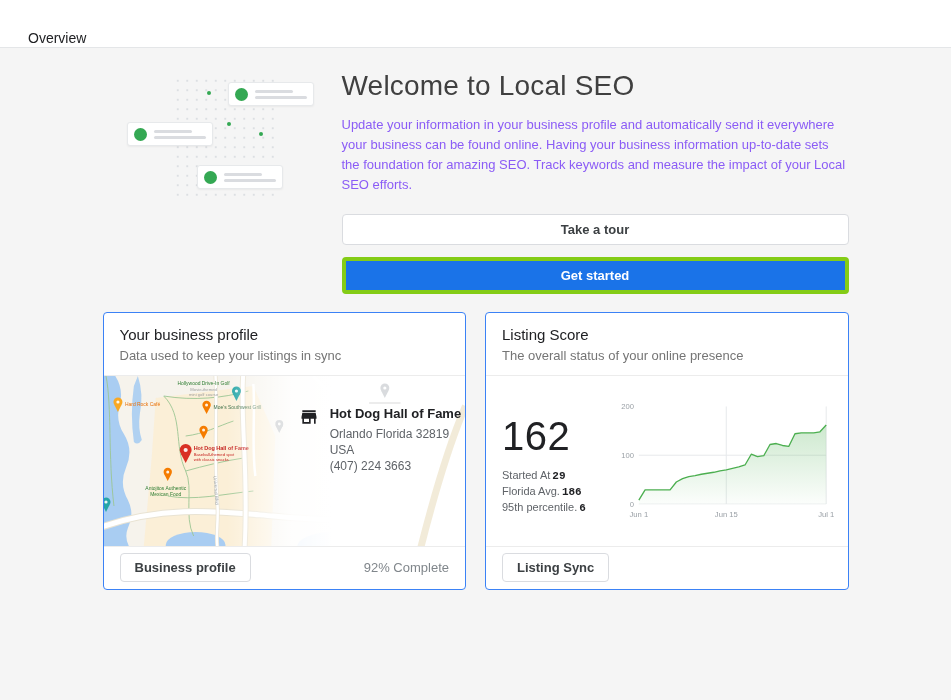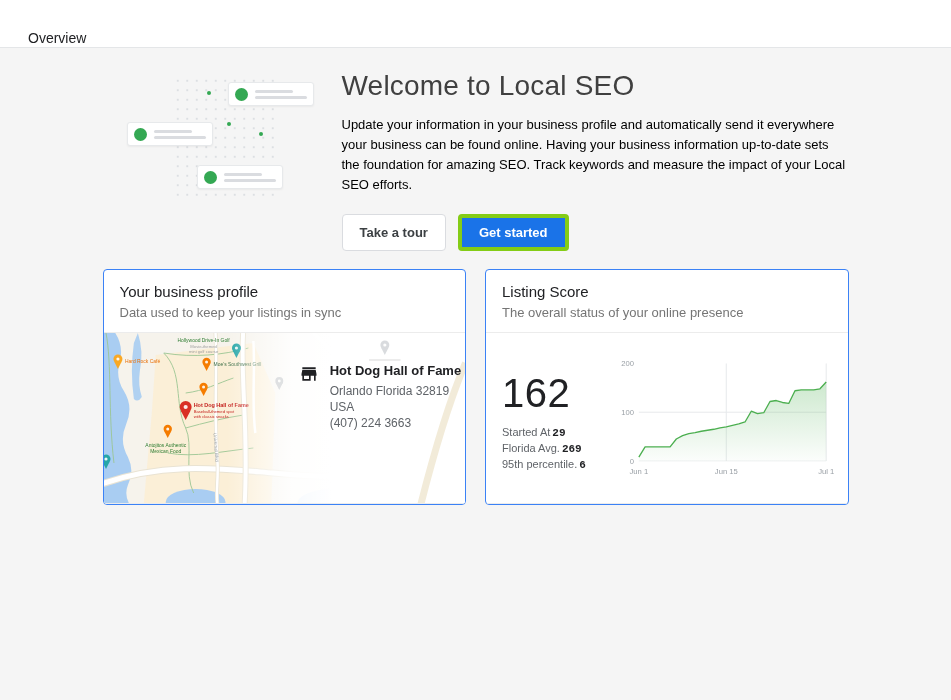"Update your information in your" .hero-desc { color: #000000 -> #8b5cf6 }
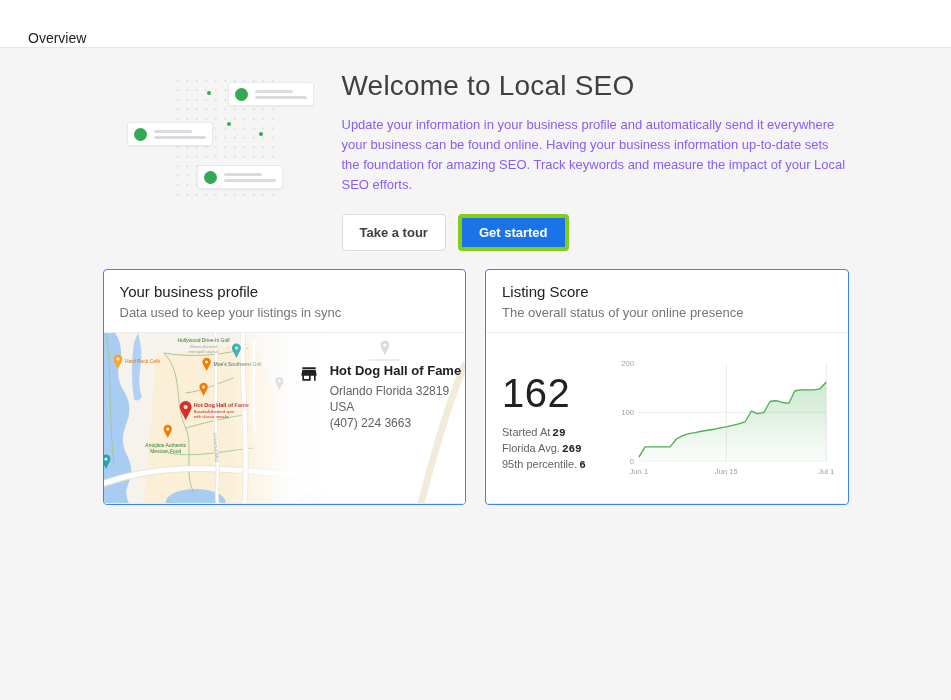"Take a tour" .hero-buttons { flex-direction: none -> column }
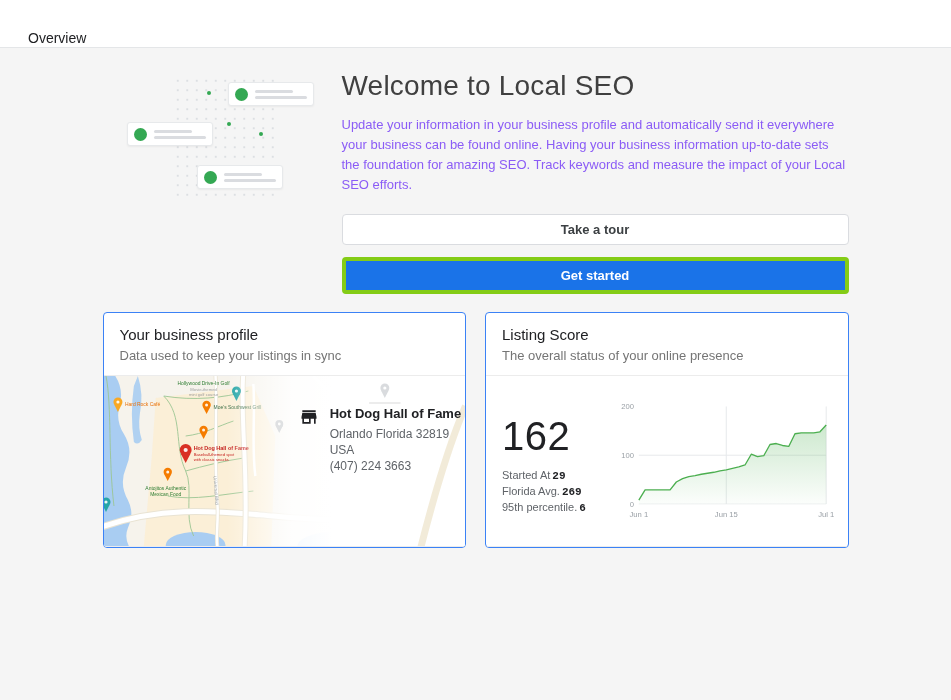"269" span.stat-value { text: 269 -> 186 }
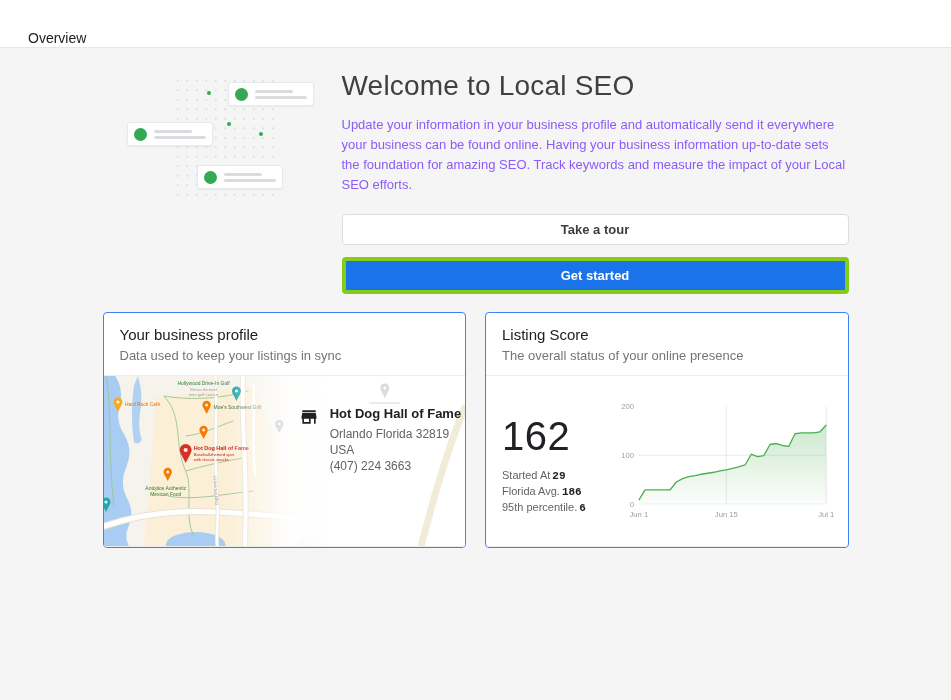"Business profile" div.card-footer { html: none -> <div> <button>Business profile</button> <span>92% Complete</span> </div> }
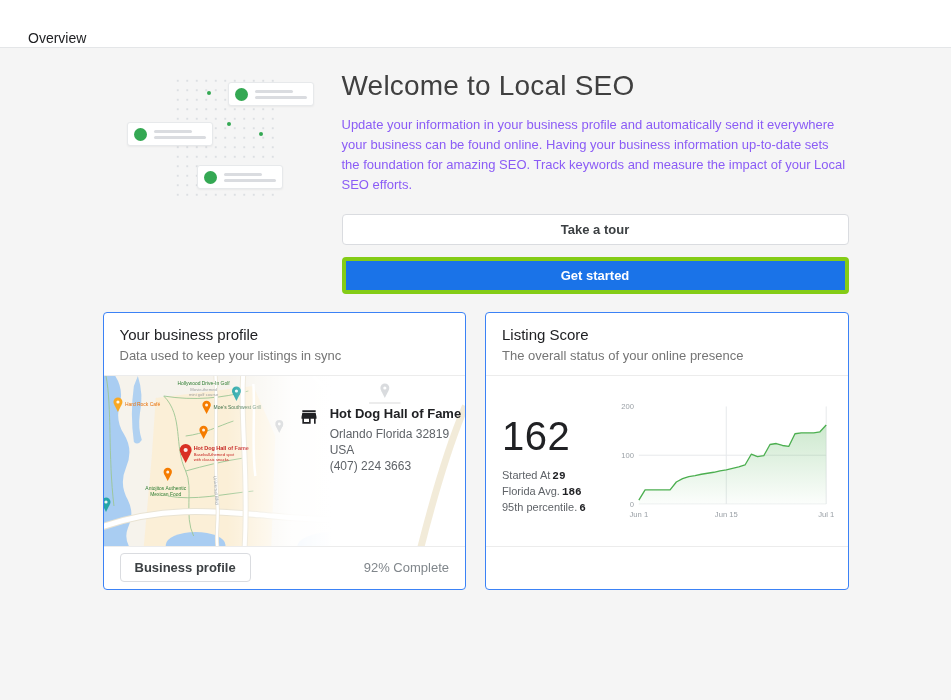"Listing Sync" div.card-footer { html: none -> <div> <button>Listing Sync</button> </div> }
